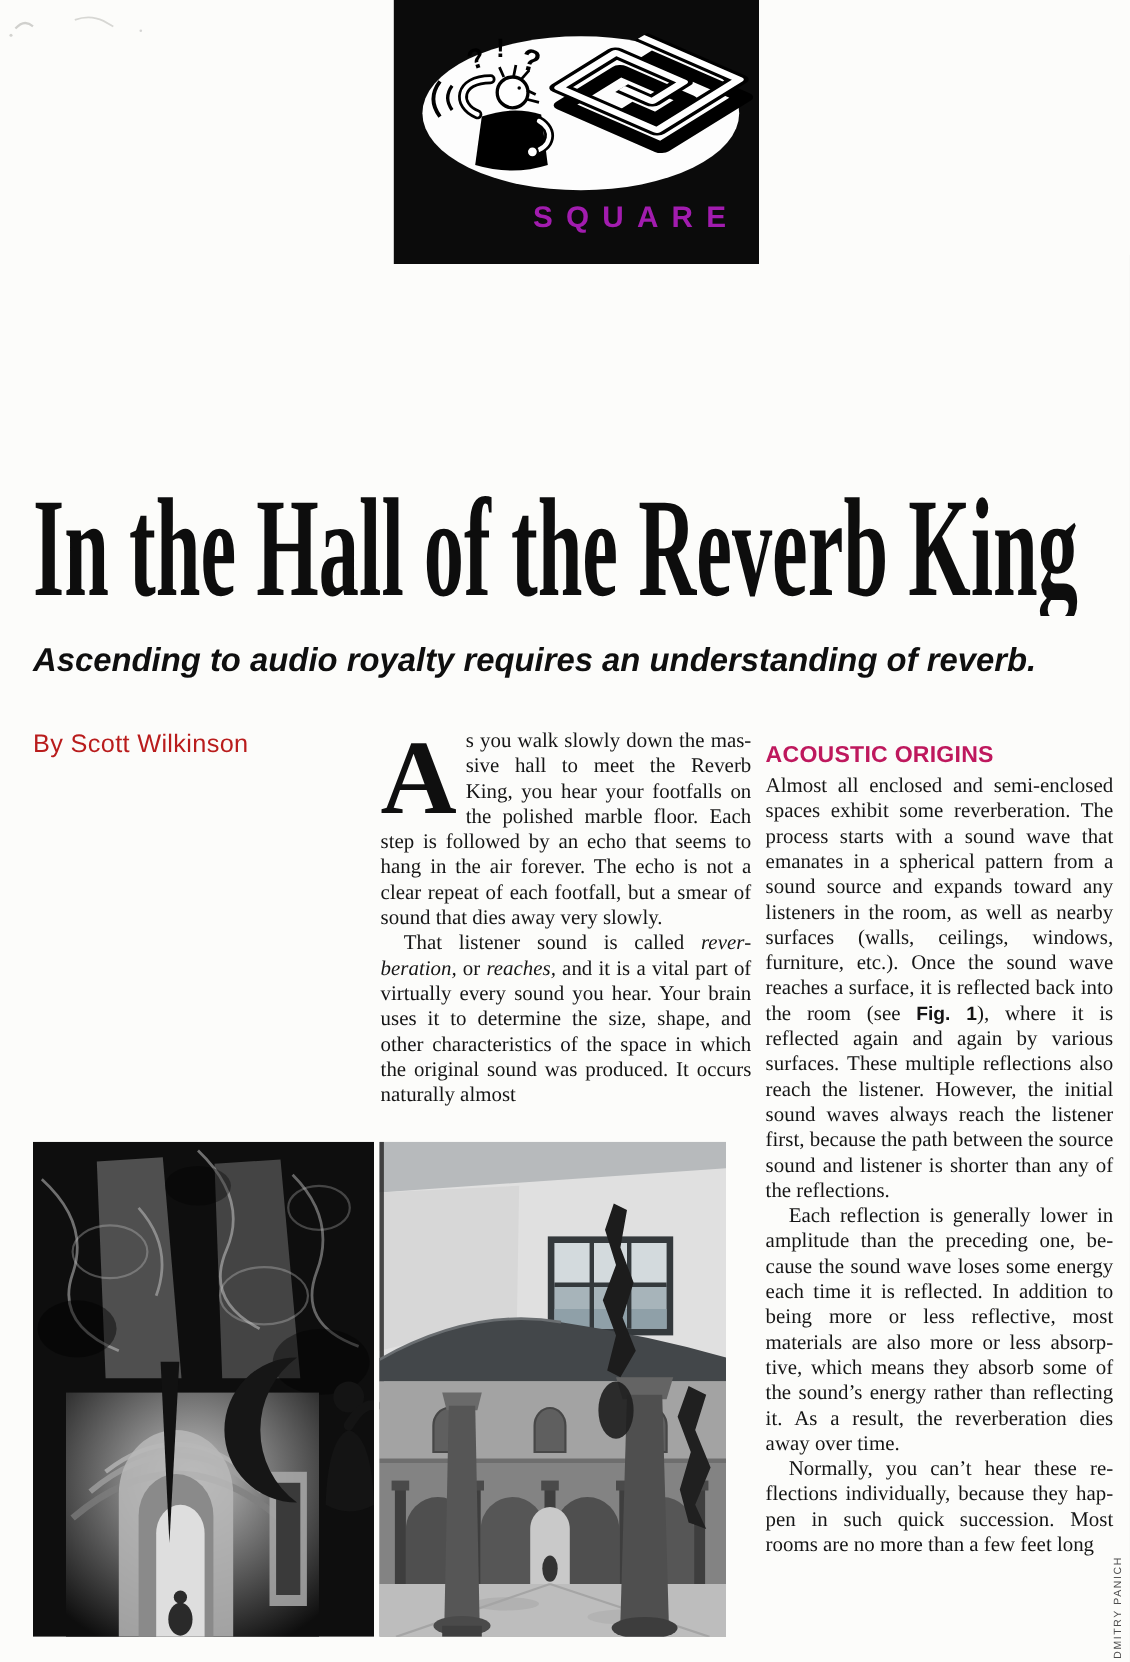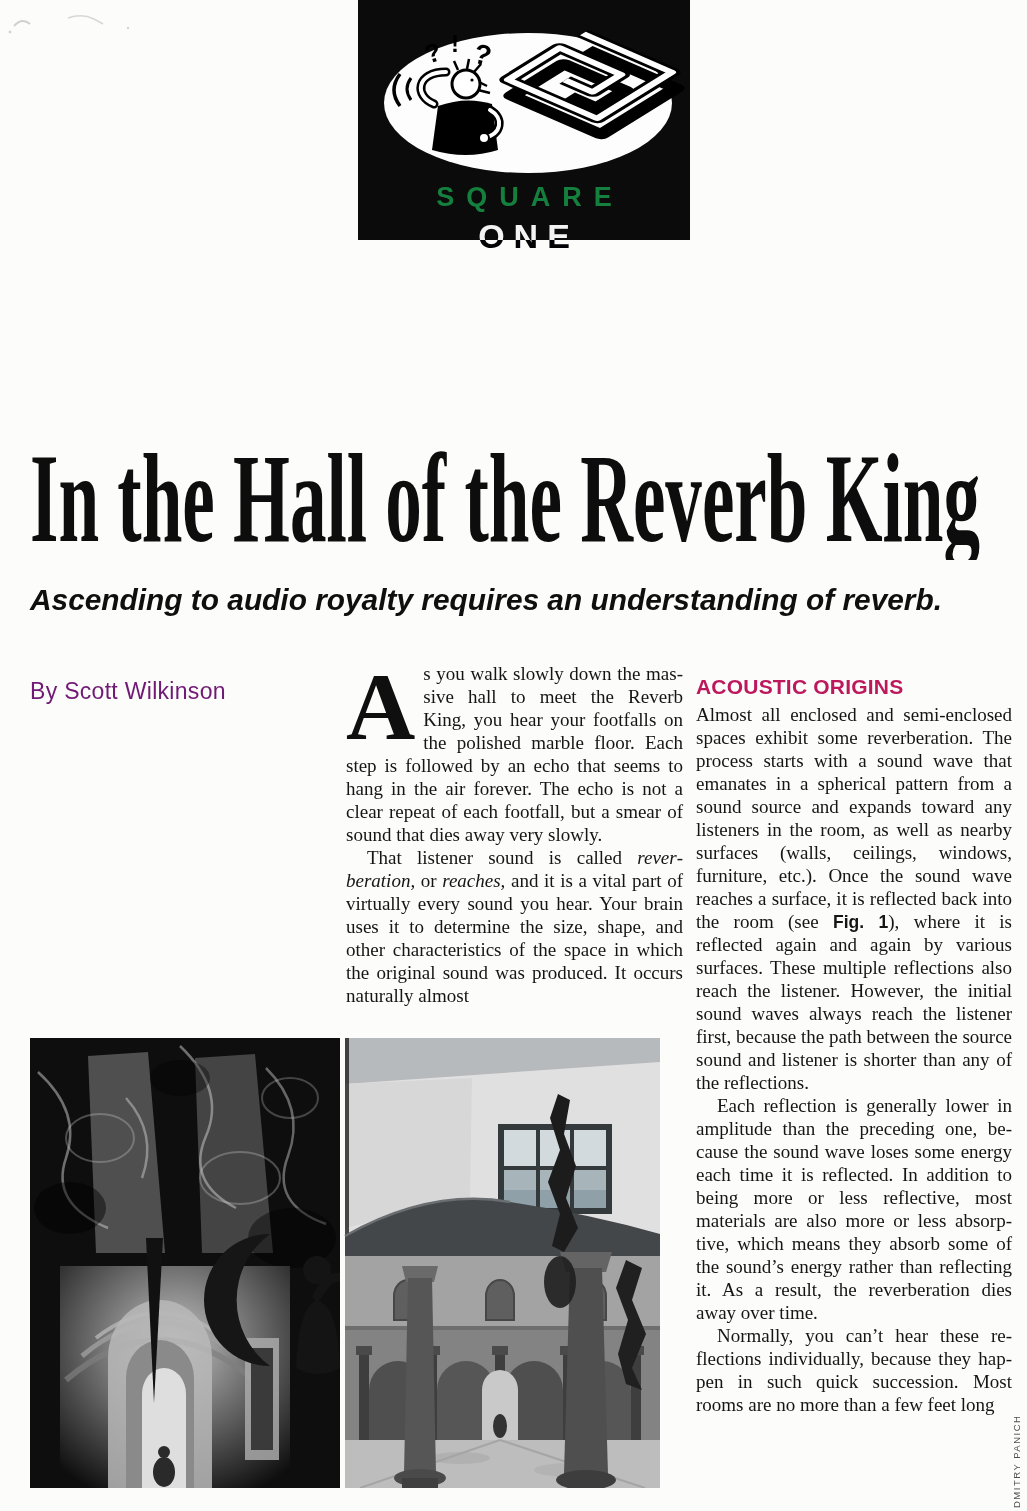"SQUARE" .logo-square { color: #15803d -> #a21caf; left: 358px -> 340px; text-align: center -> right }
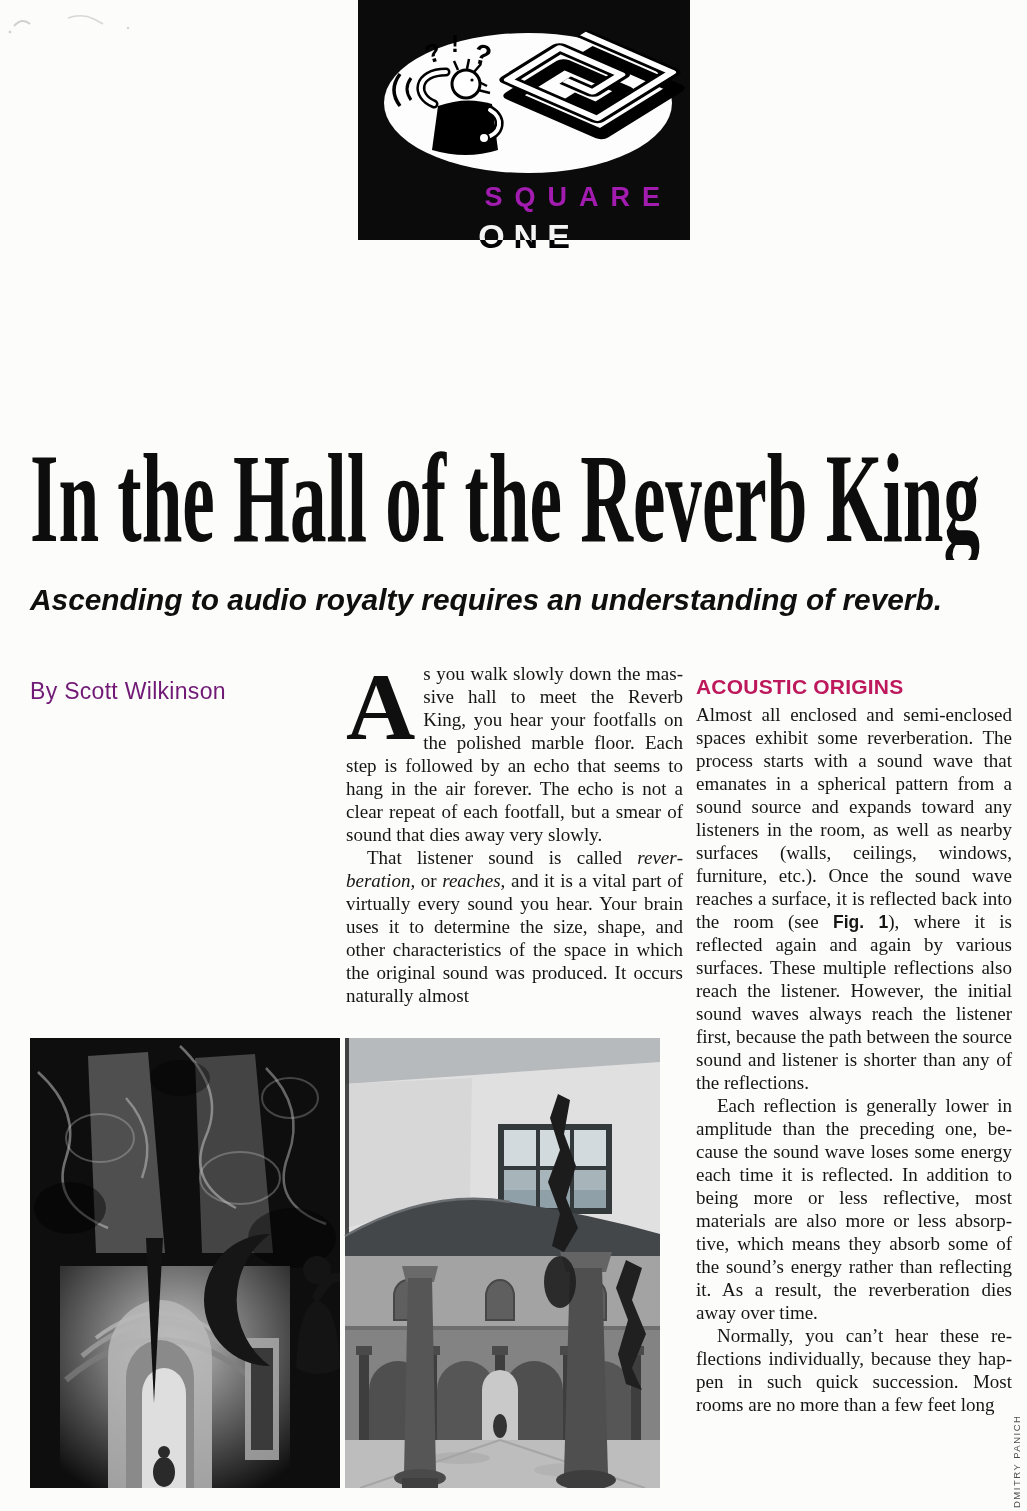"ONE" div.logo-one { html: <div>ONE</div> -> none }
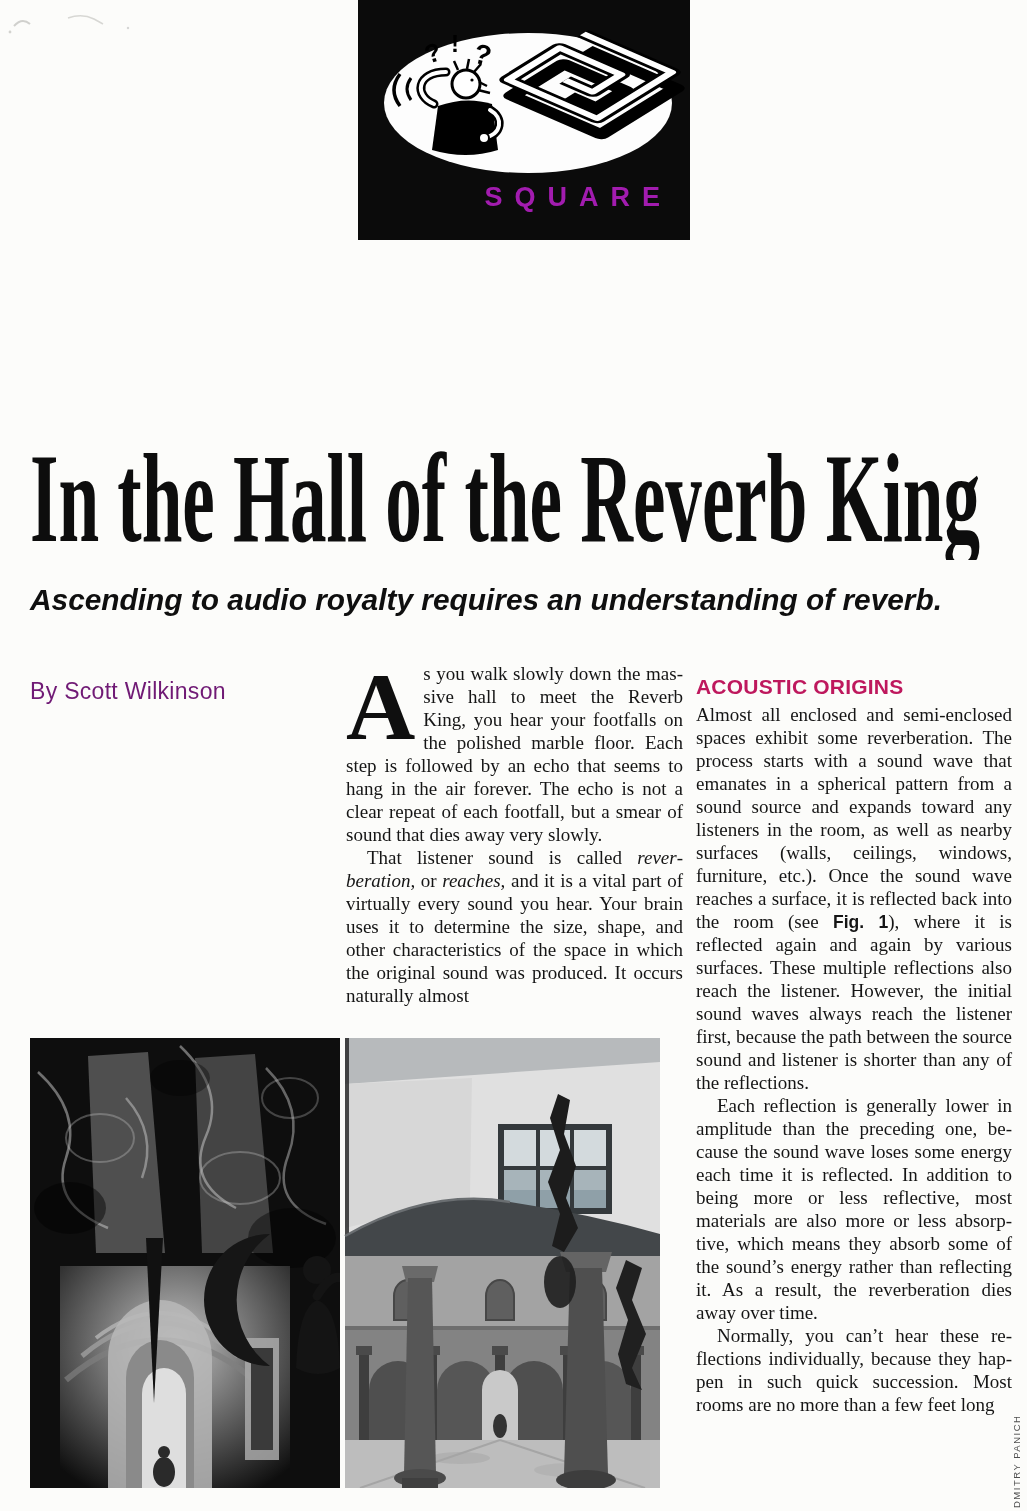"By Scott Wilkinson" .byline { color: #701a75 -> #b91c1c; margin-top: 15px -> 0 }
